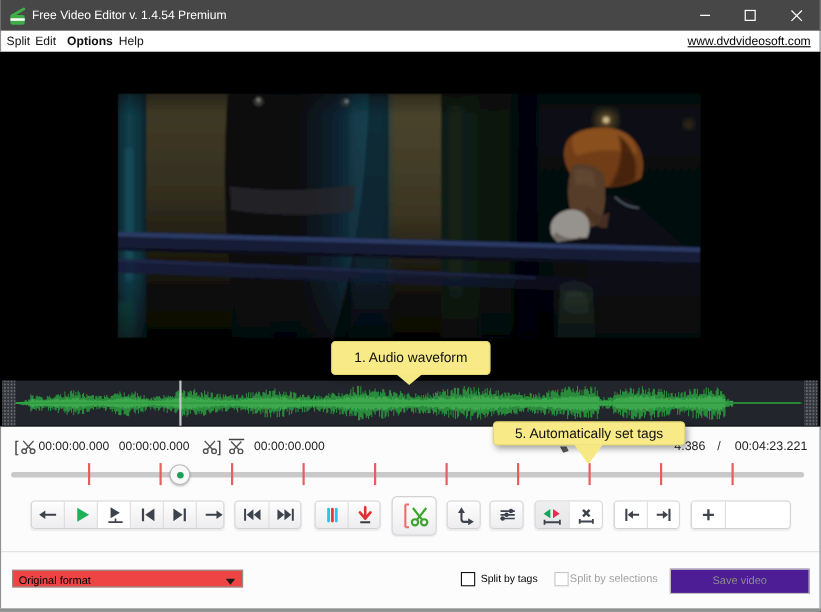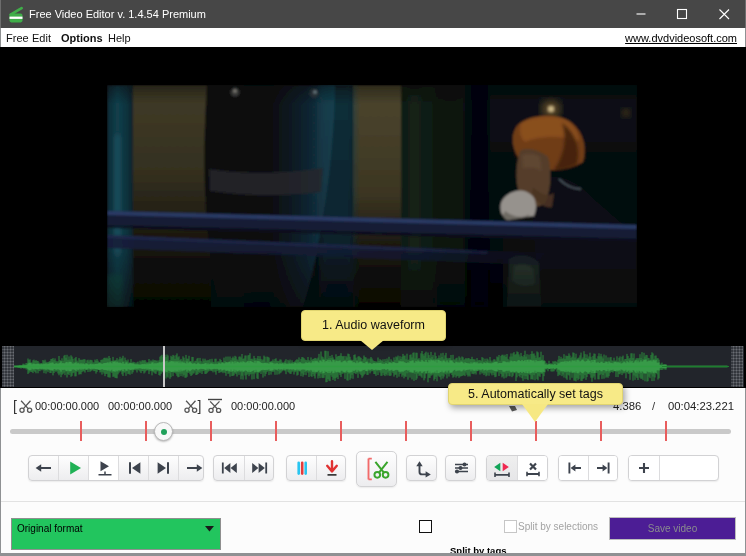"Free" div.abs { text: Free -> Split }
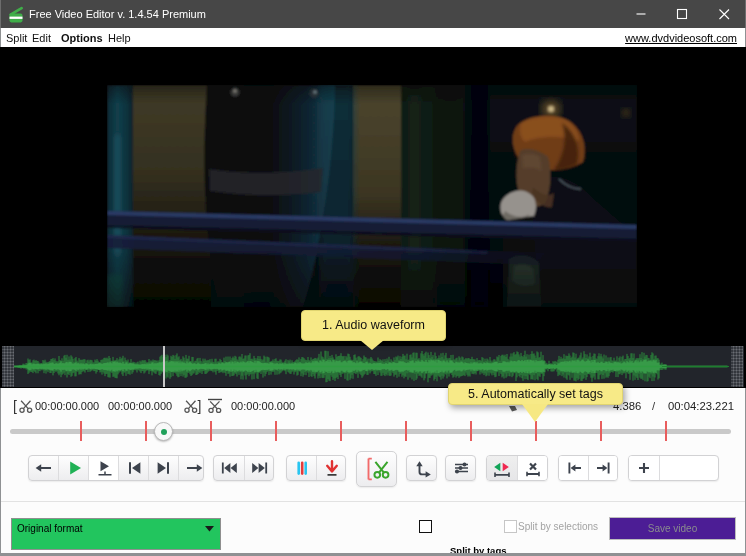"Original format" #dropdown { background: #22c55e -> #ef4444; height: 32px -> 16px }
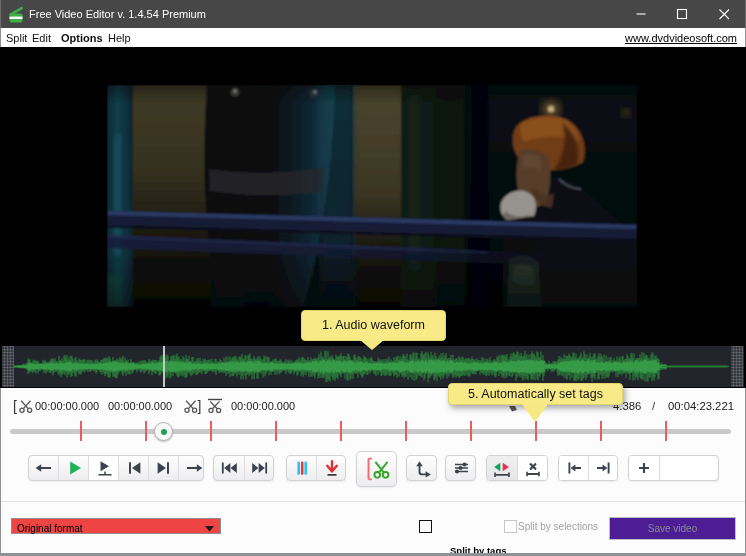"Split by tags" div.abs { font-weight: bold -> normal; left: 450px -> 437px; margin-top: 24px -> none }
